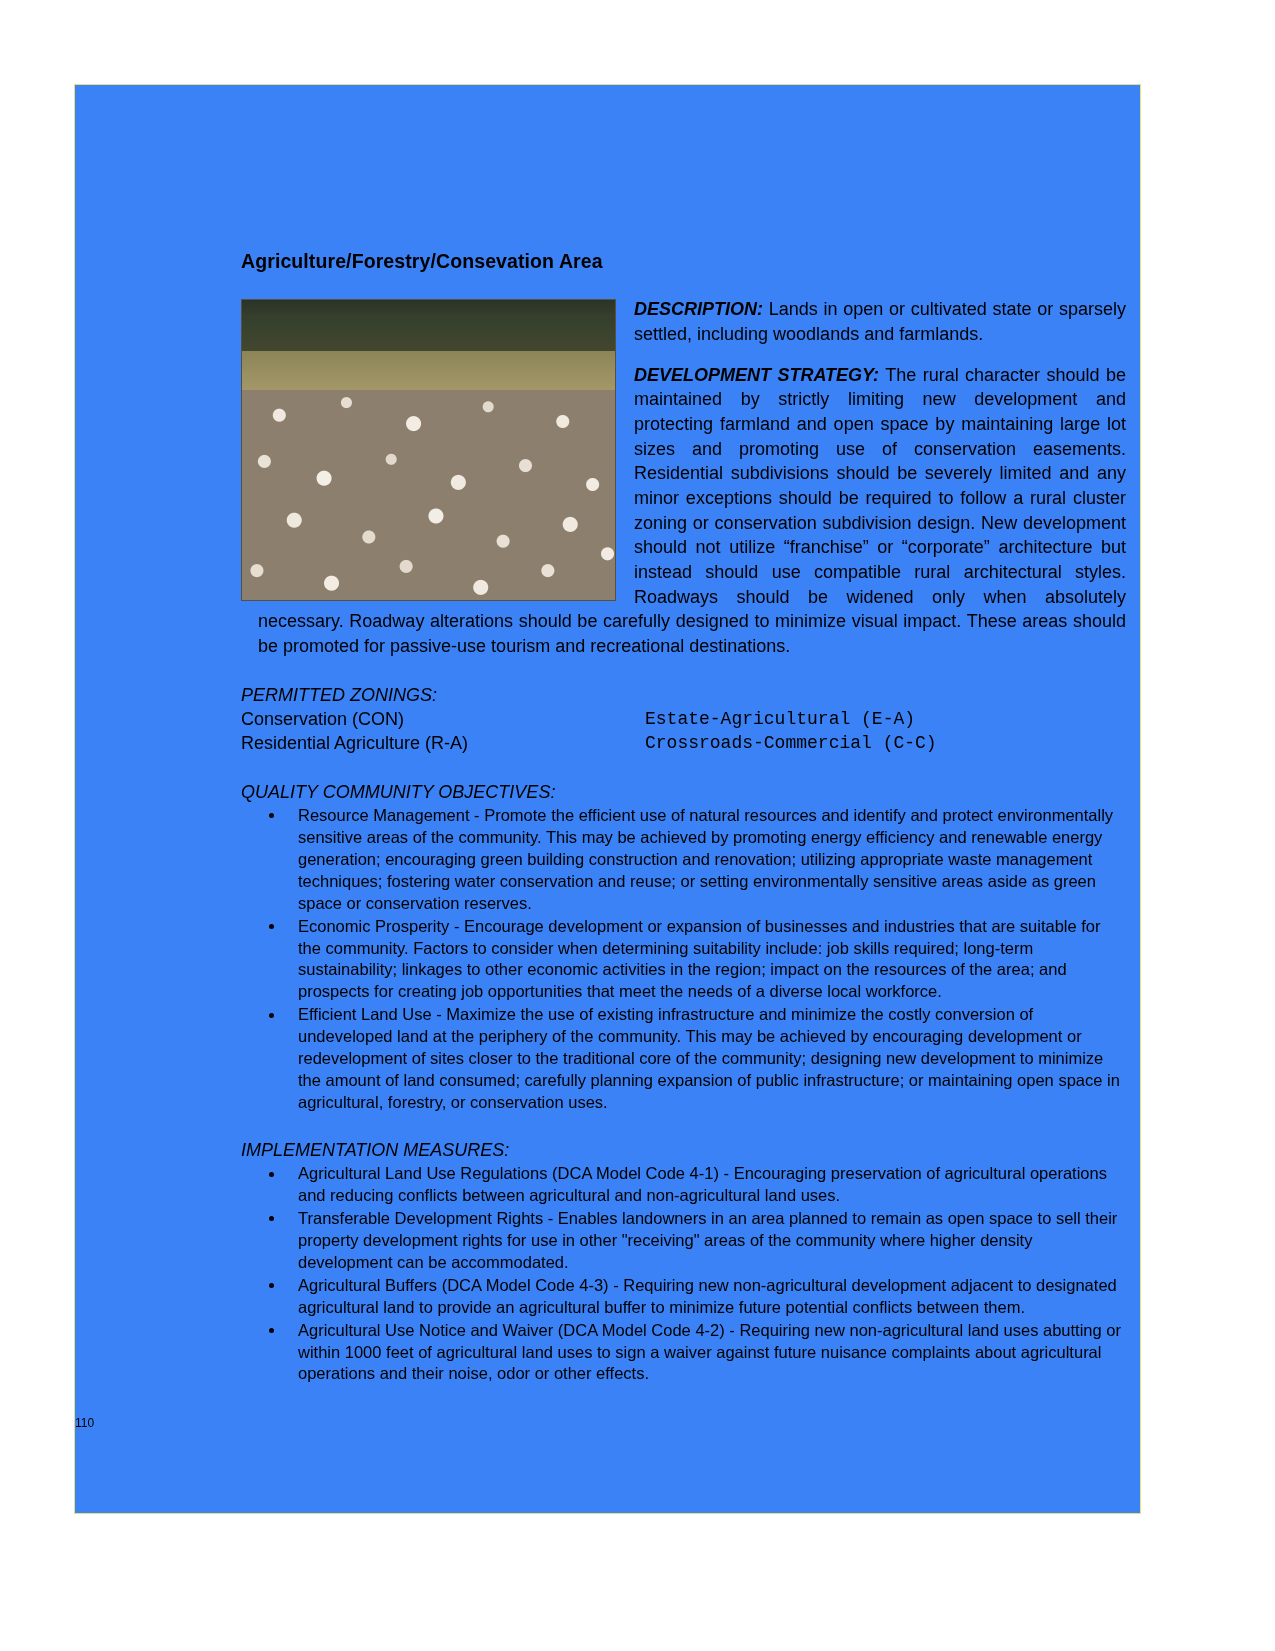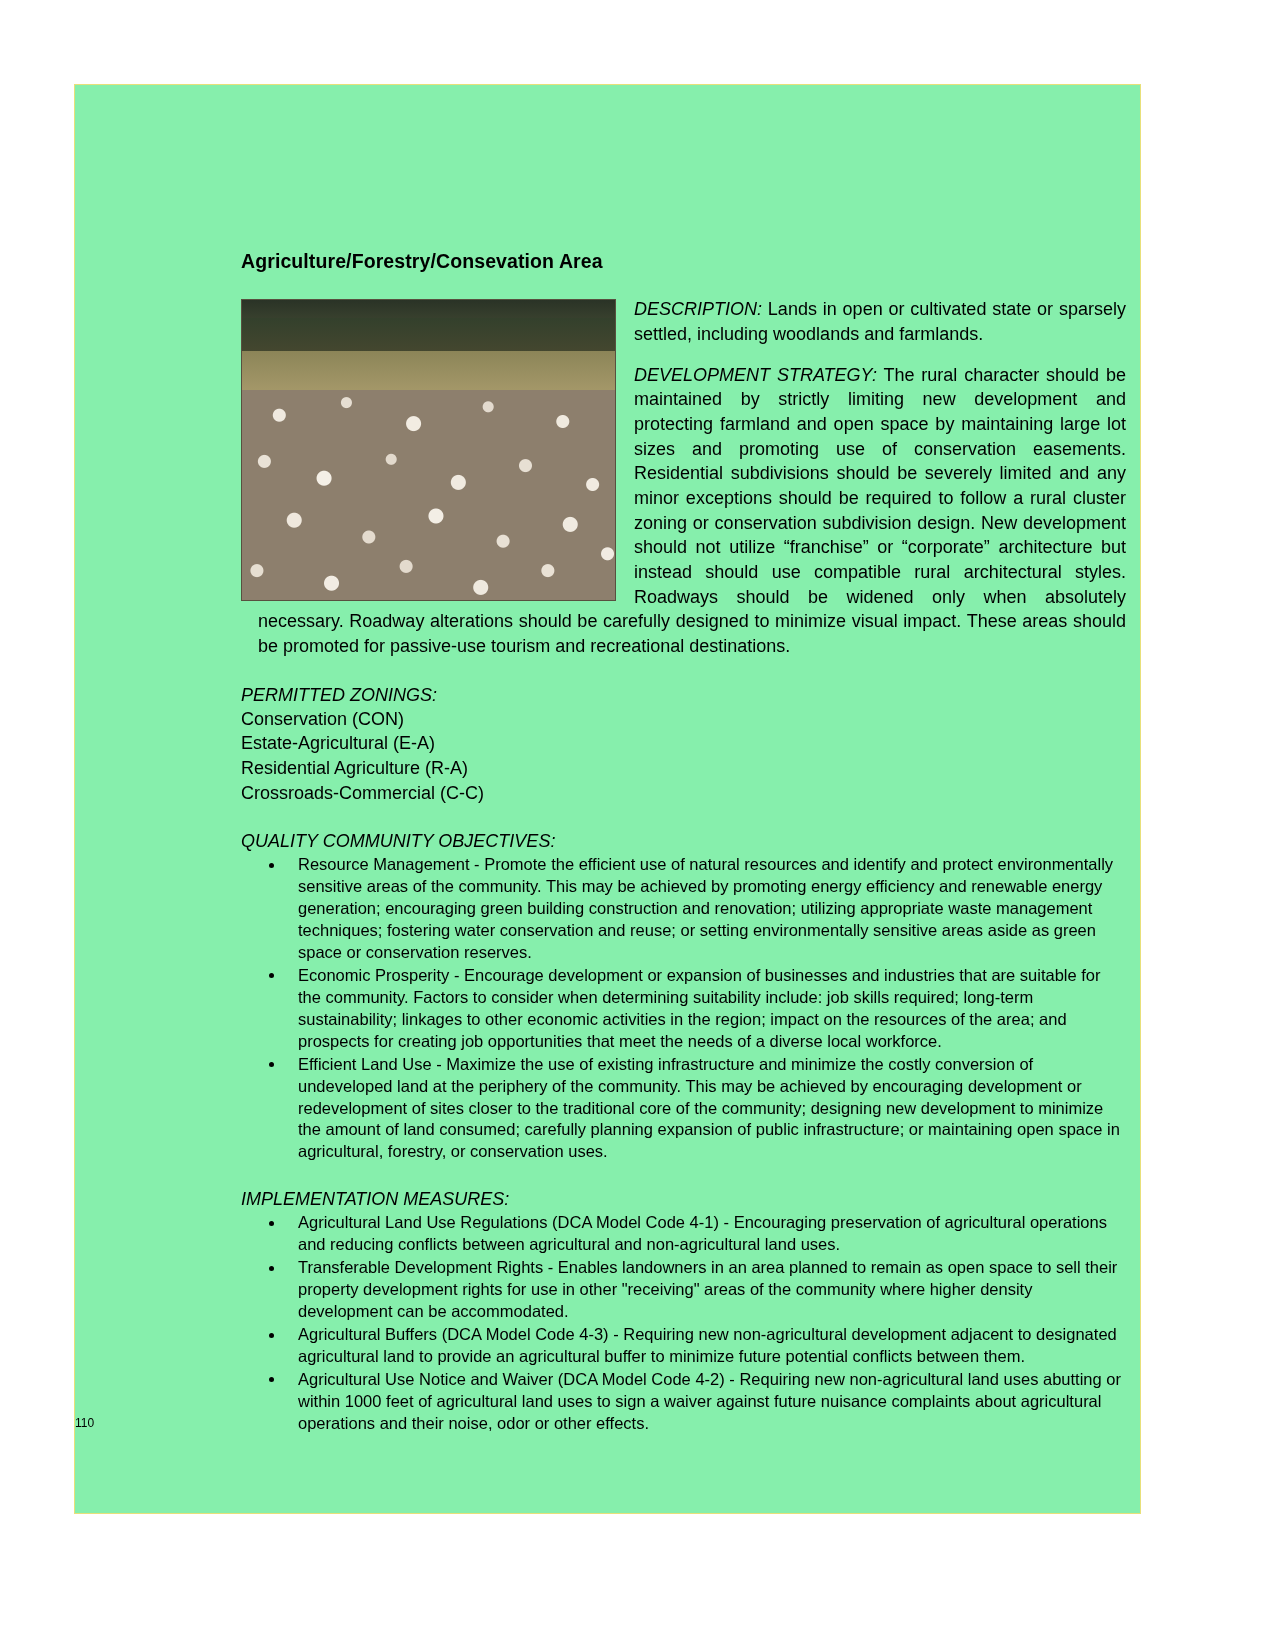"Agriculture/Forestry/Consevation Area" .page-frame { background: #86efac -> #3b82f6 }
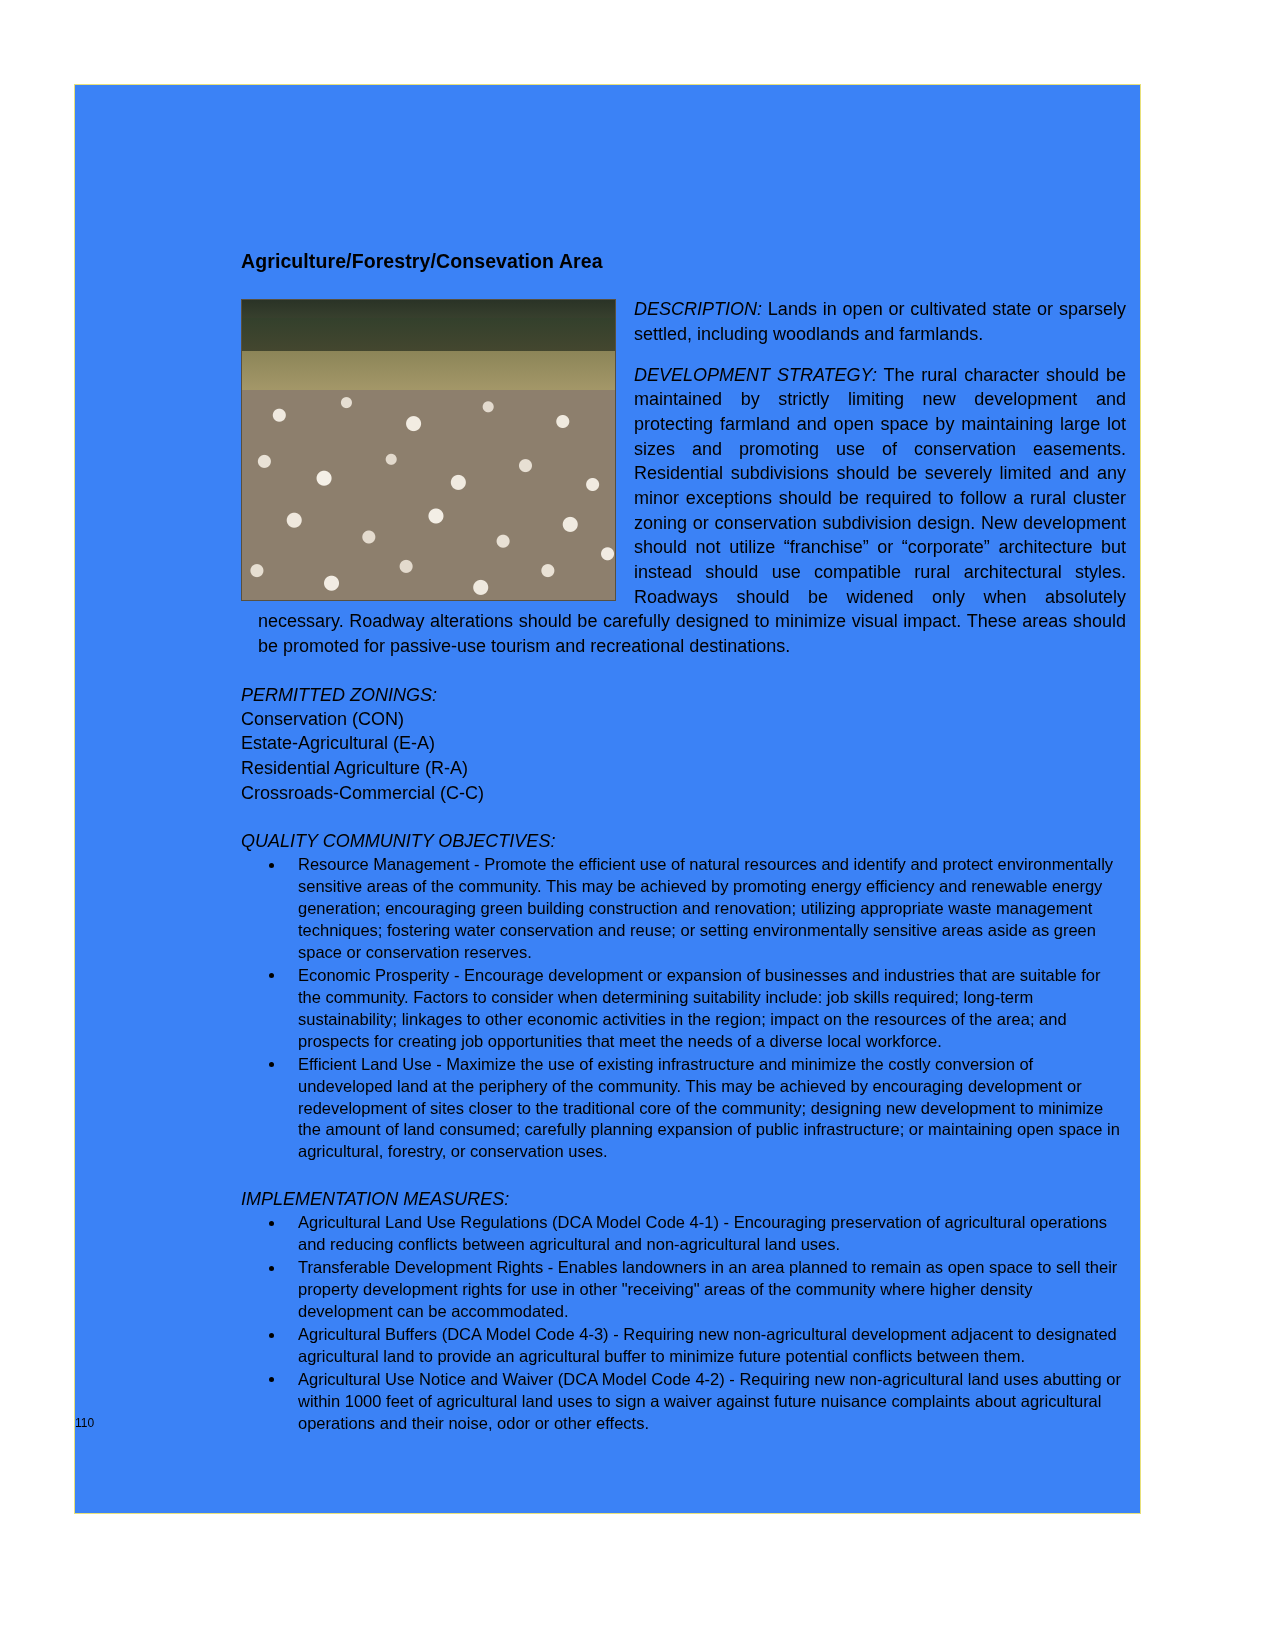"DESCRIPTION:" .lead { font-weight: normal -> bold }
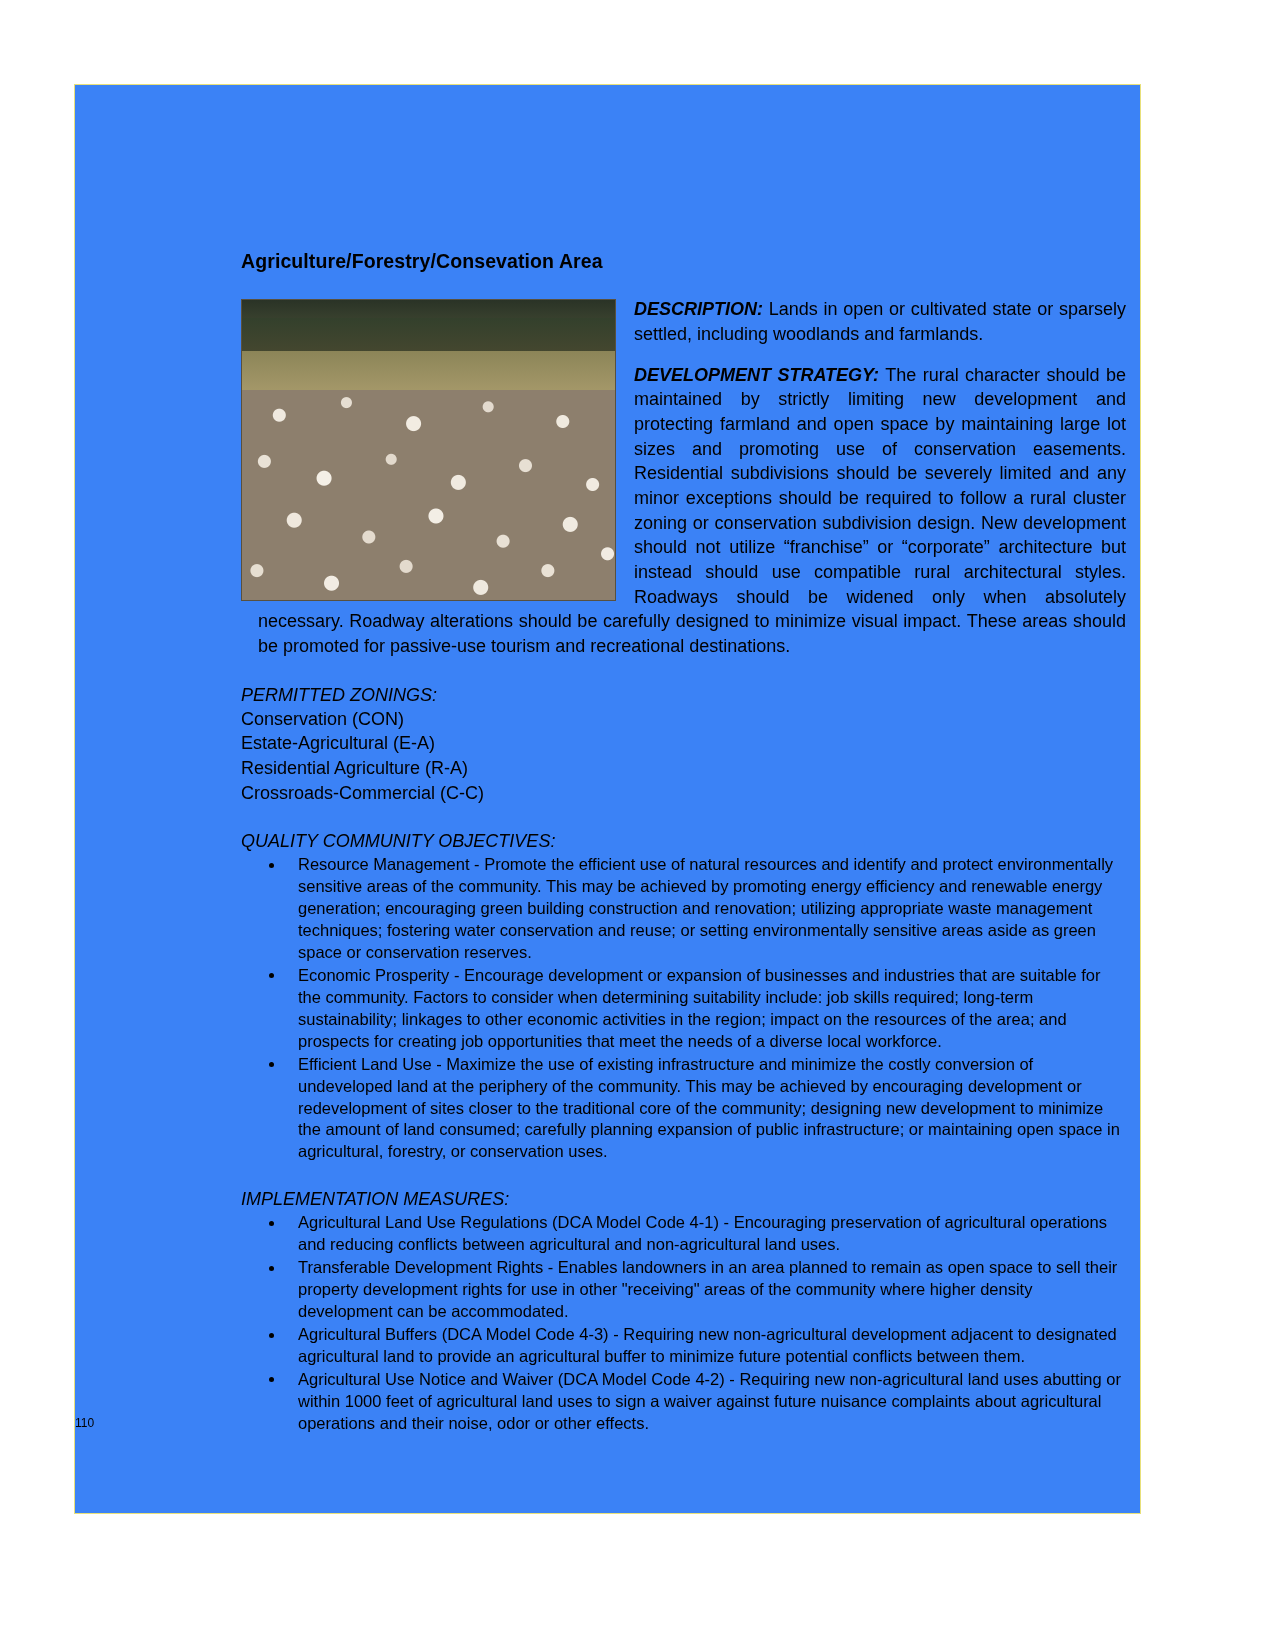"Conservation (CON)" .zoning-row { flex-direction: column -> none }
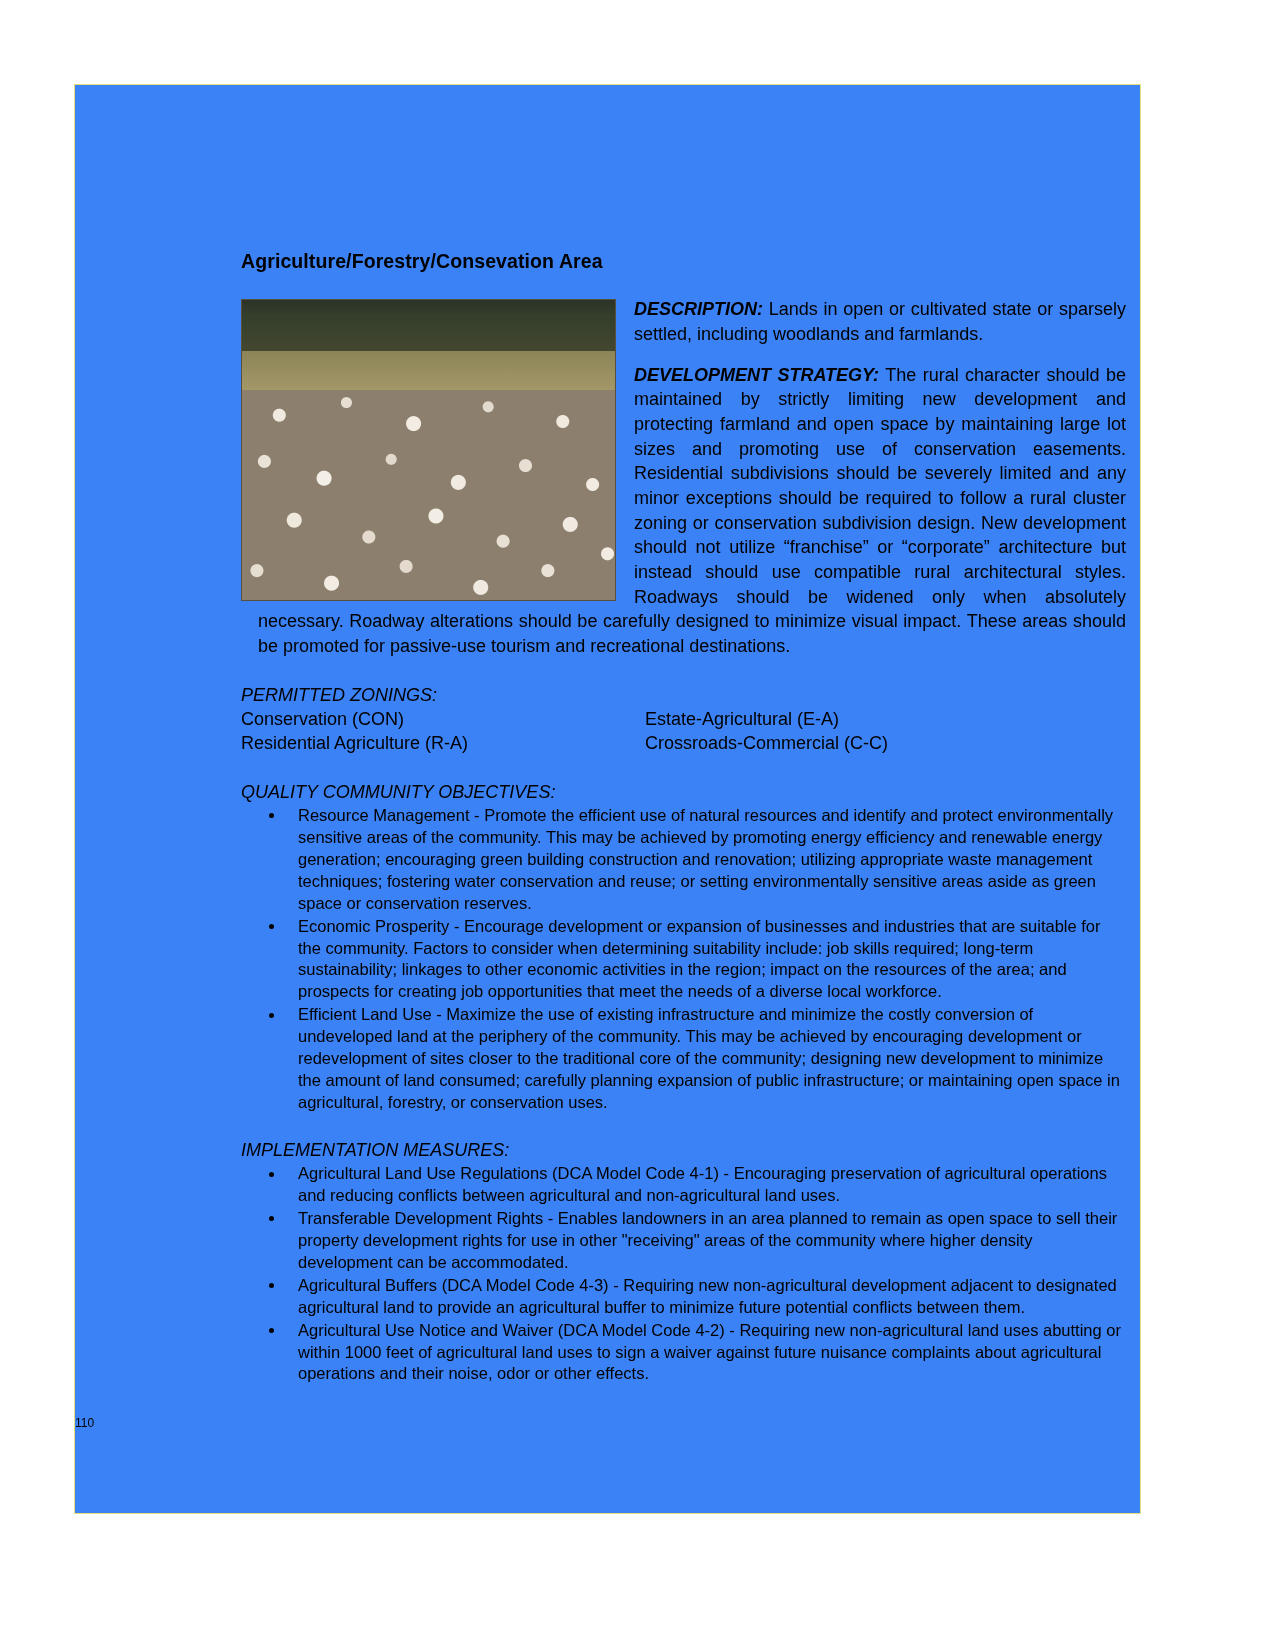"Estate-Agricultural (E-A)" .zoning-col-b { font-family: none -> Liberation Mono, monospace }
